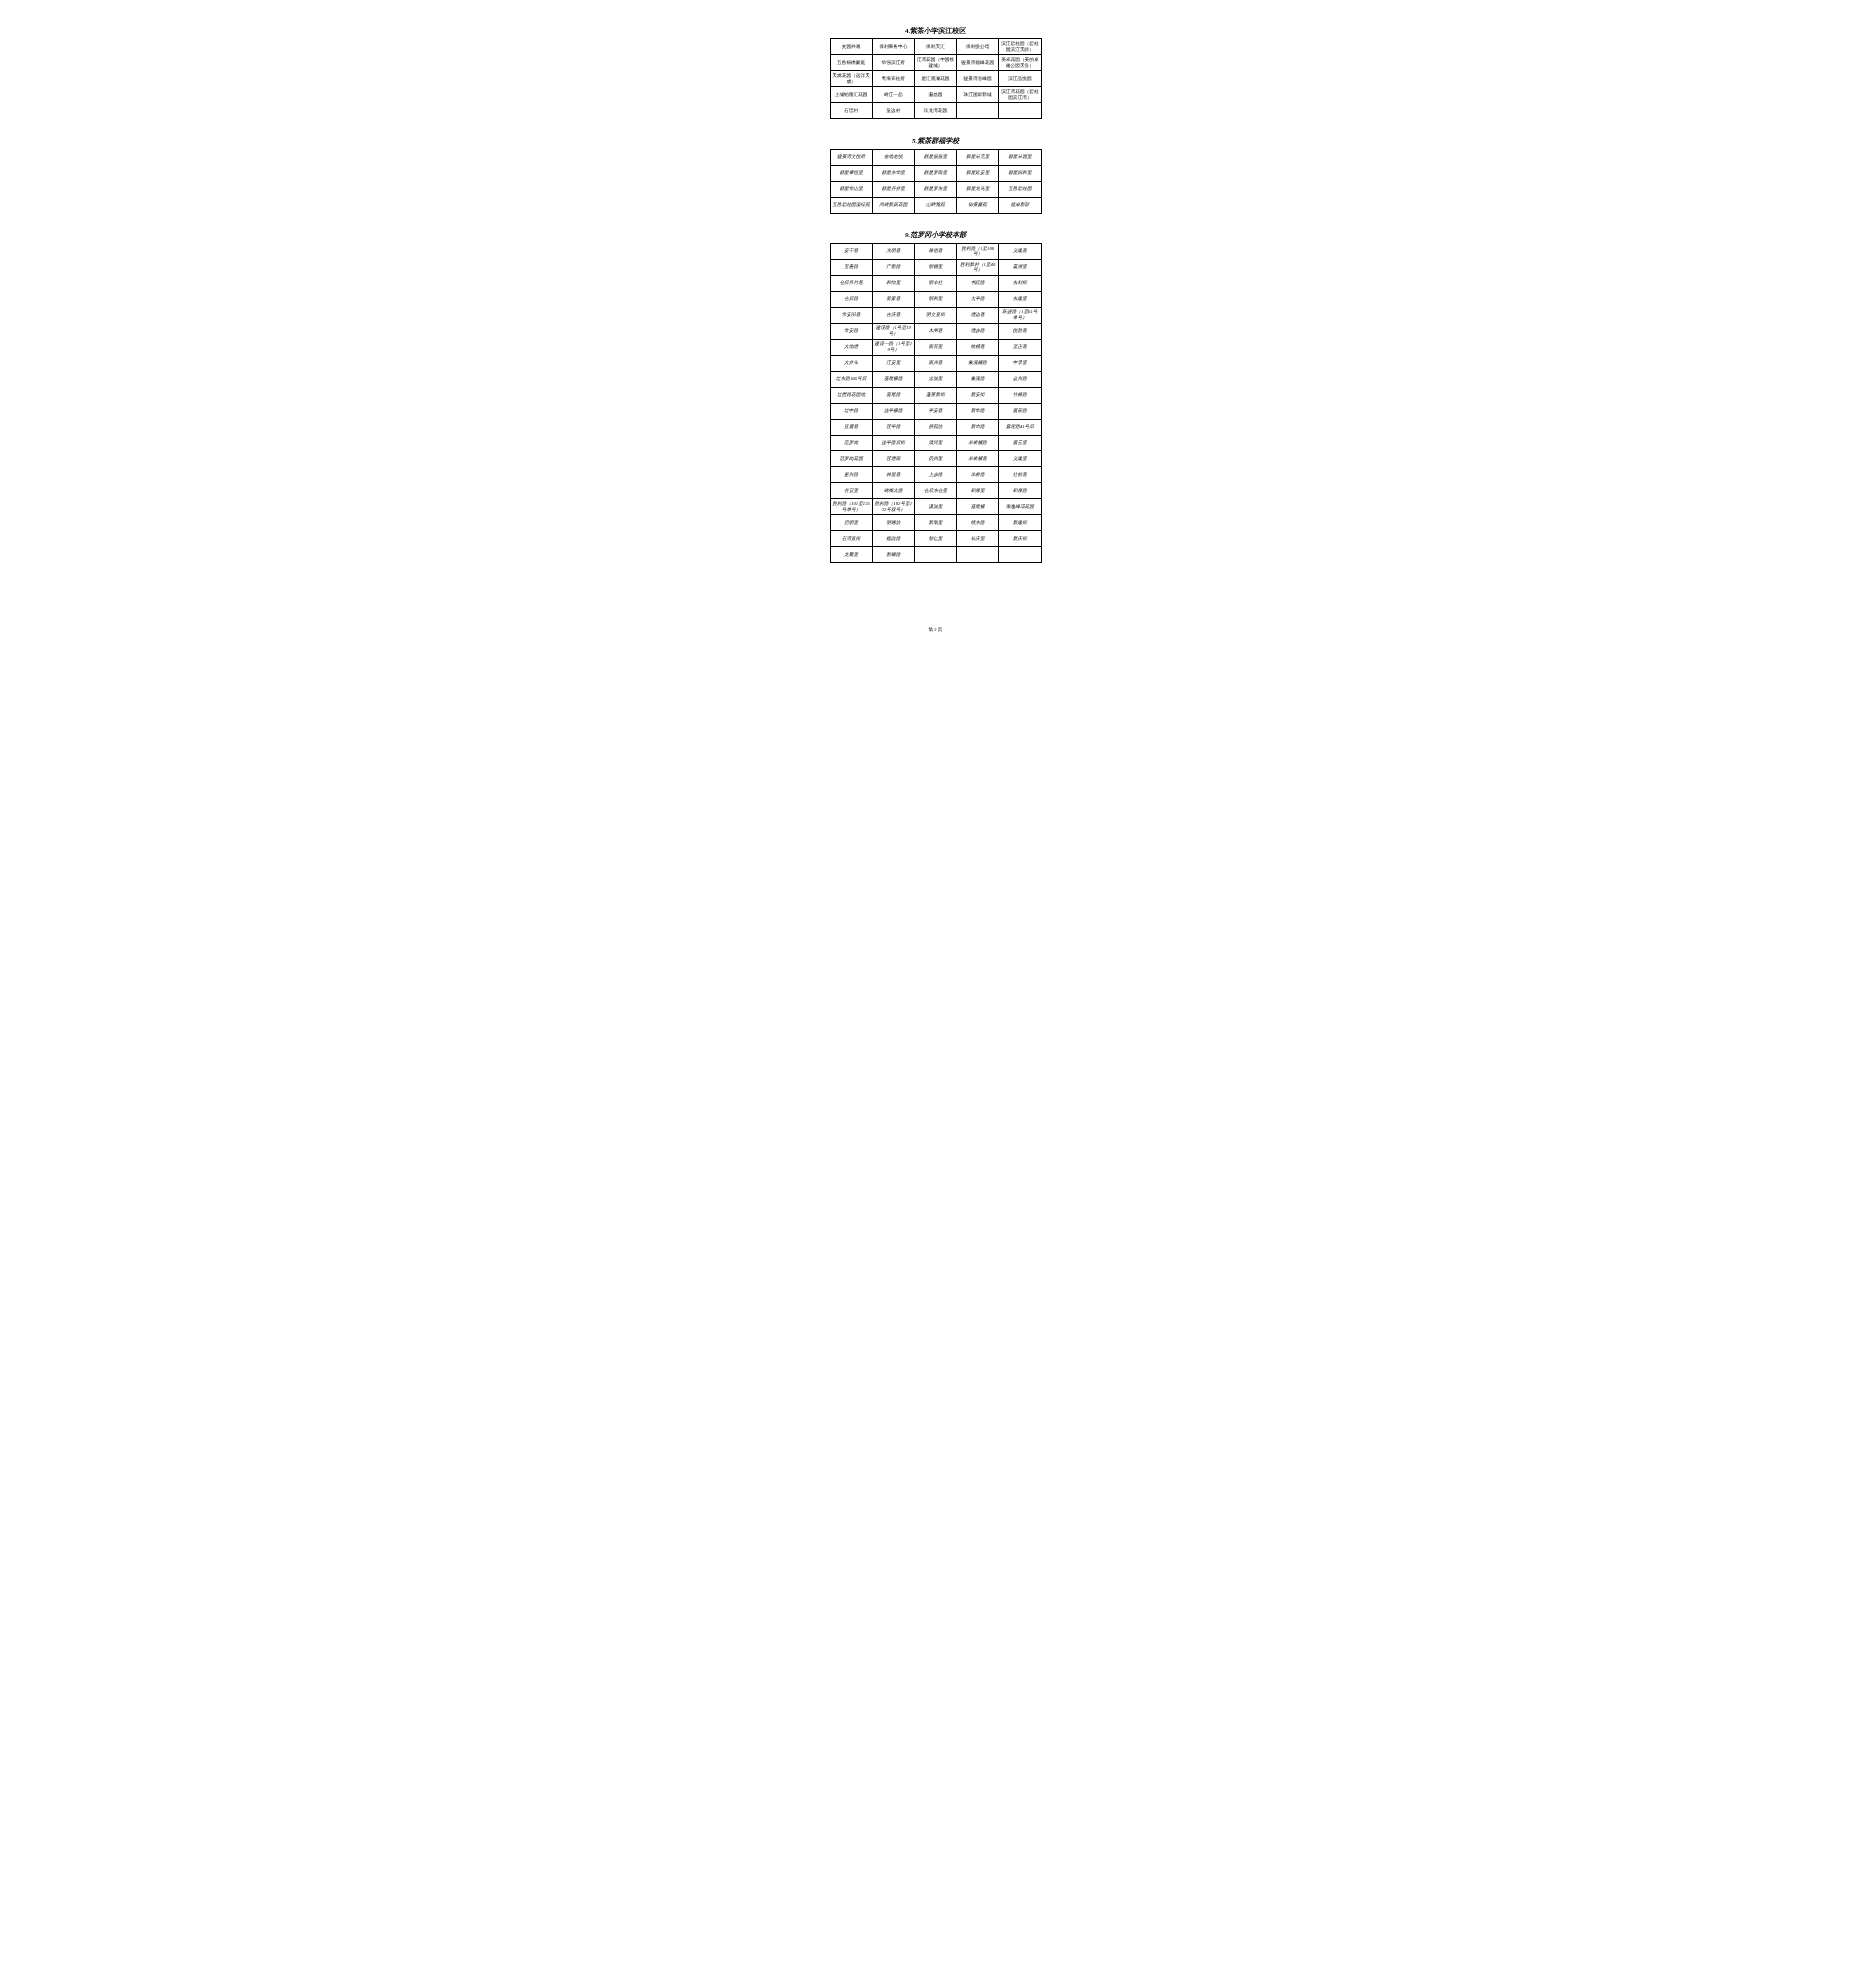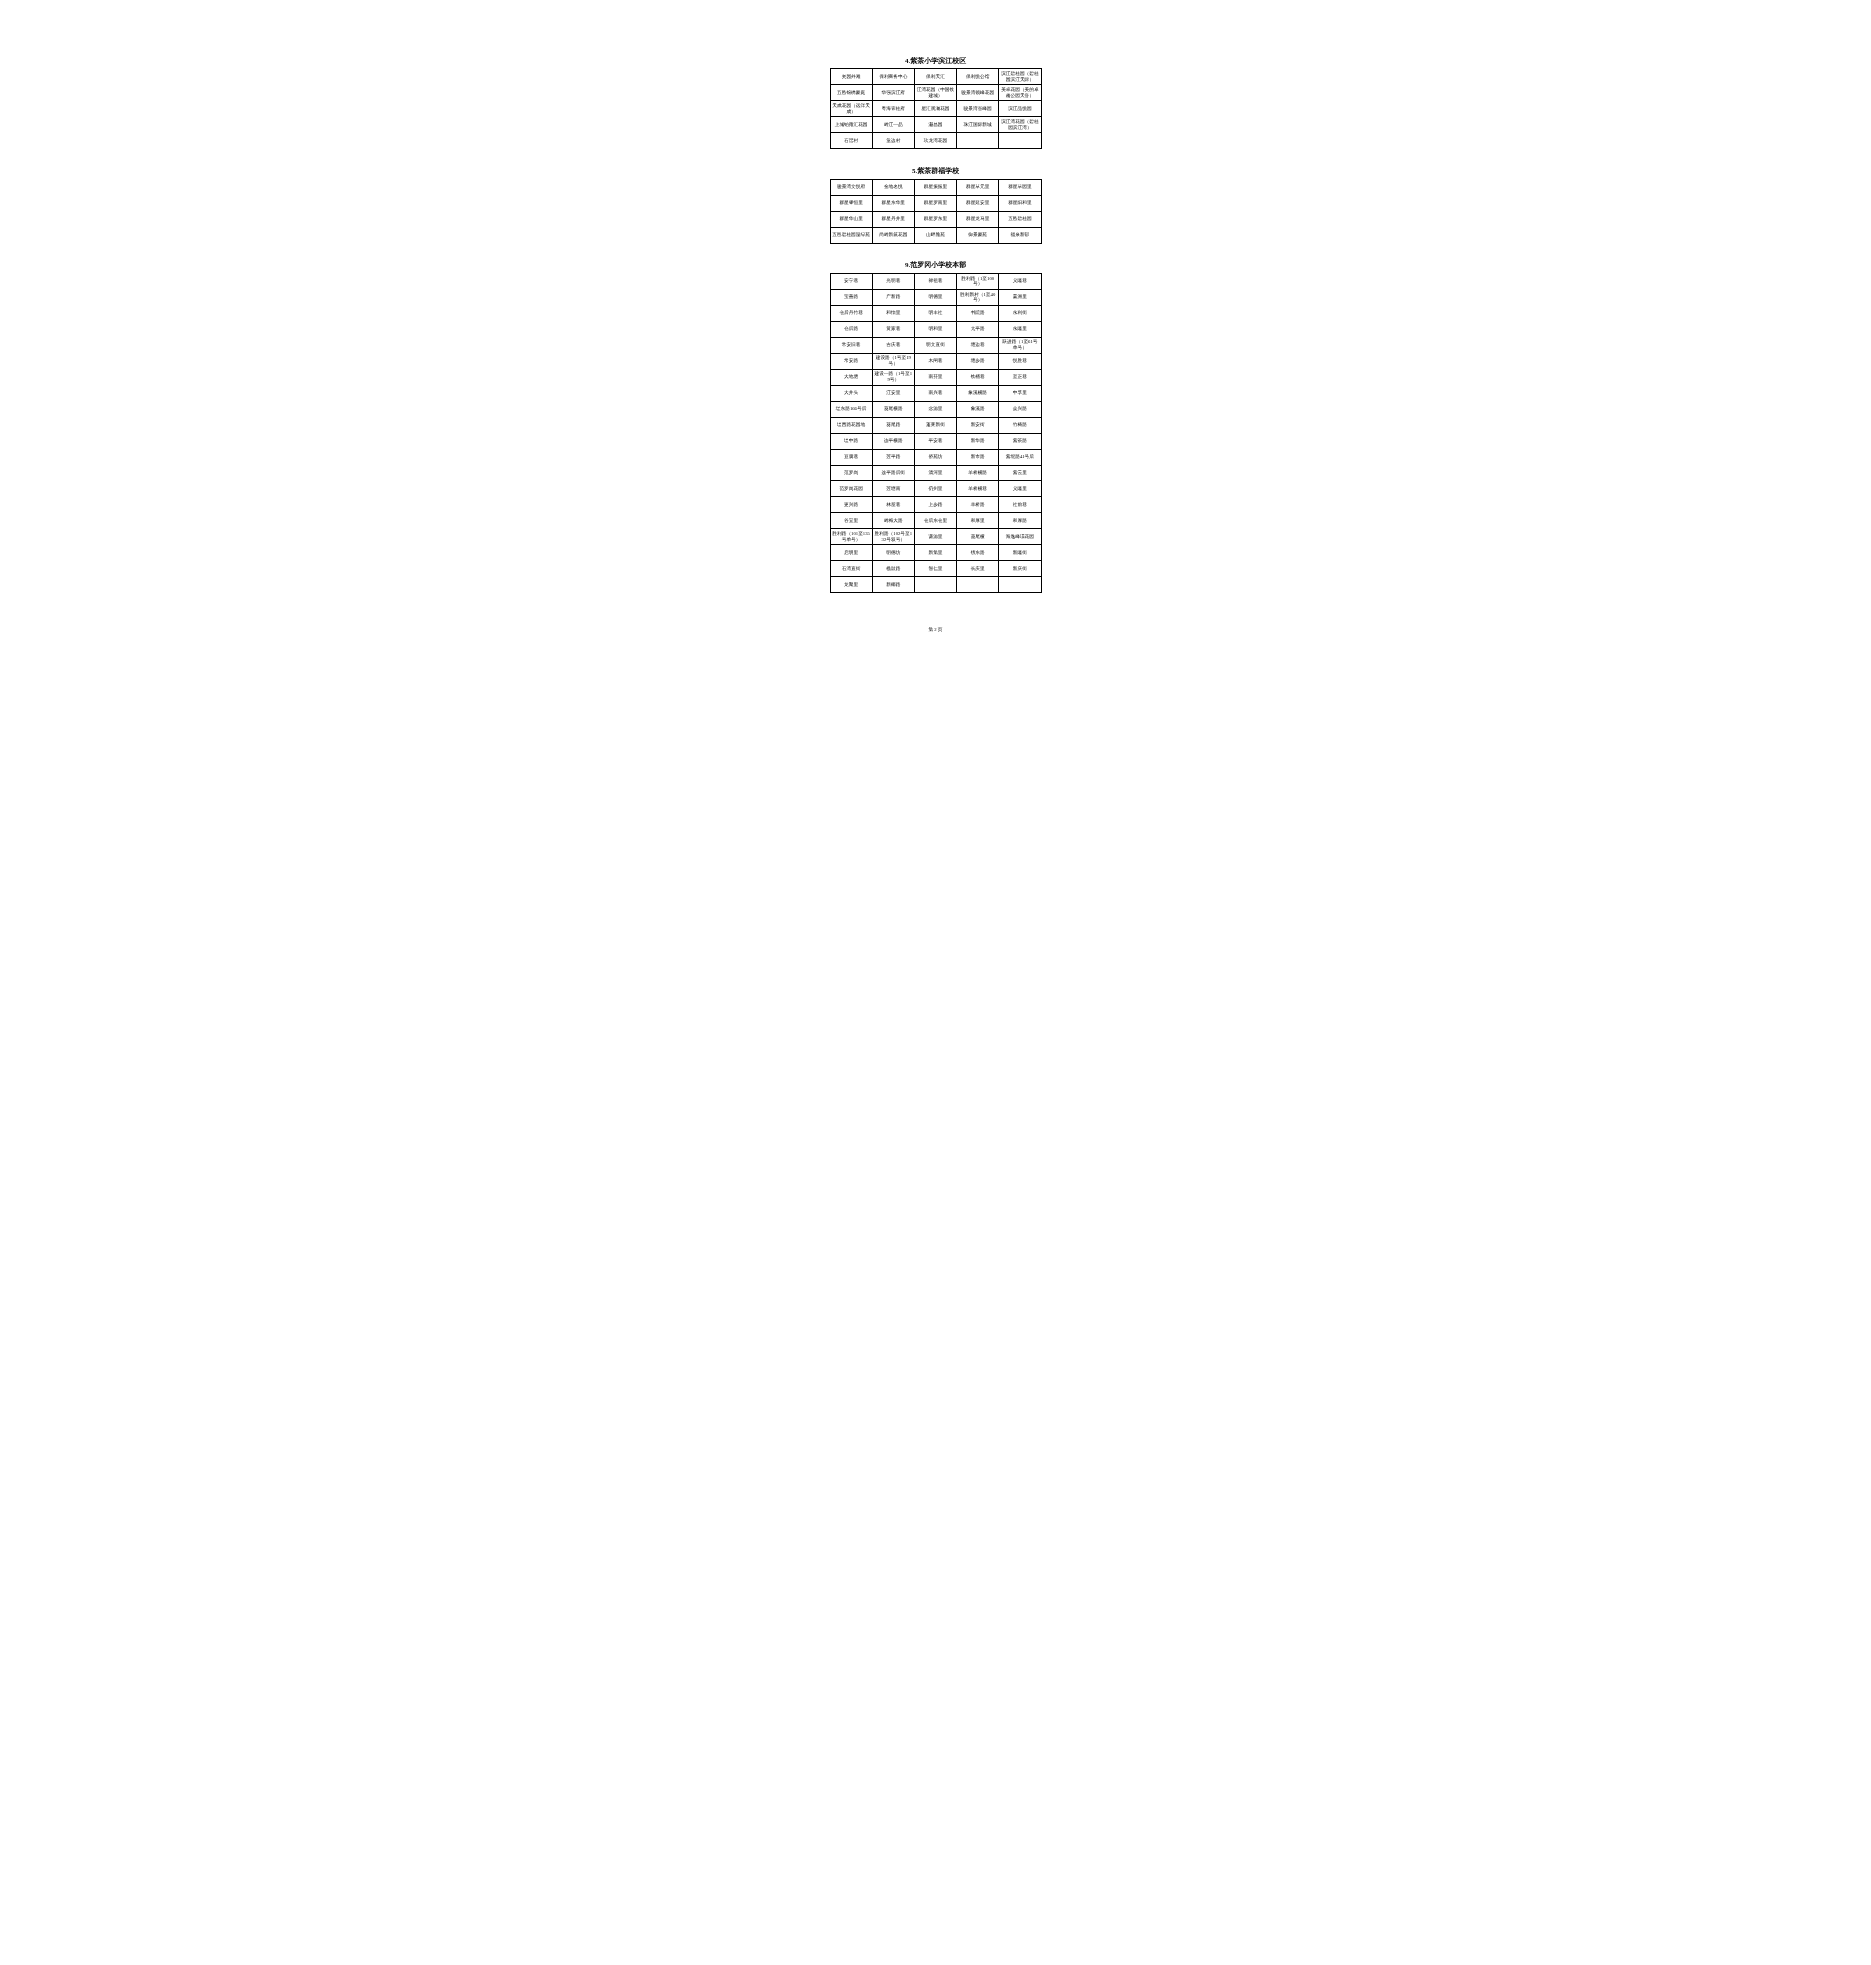"4.紫茶小学滨江校区" .content { padding-top: 57px -> 27px }
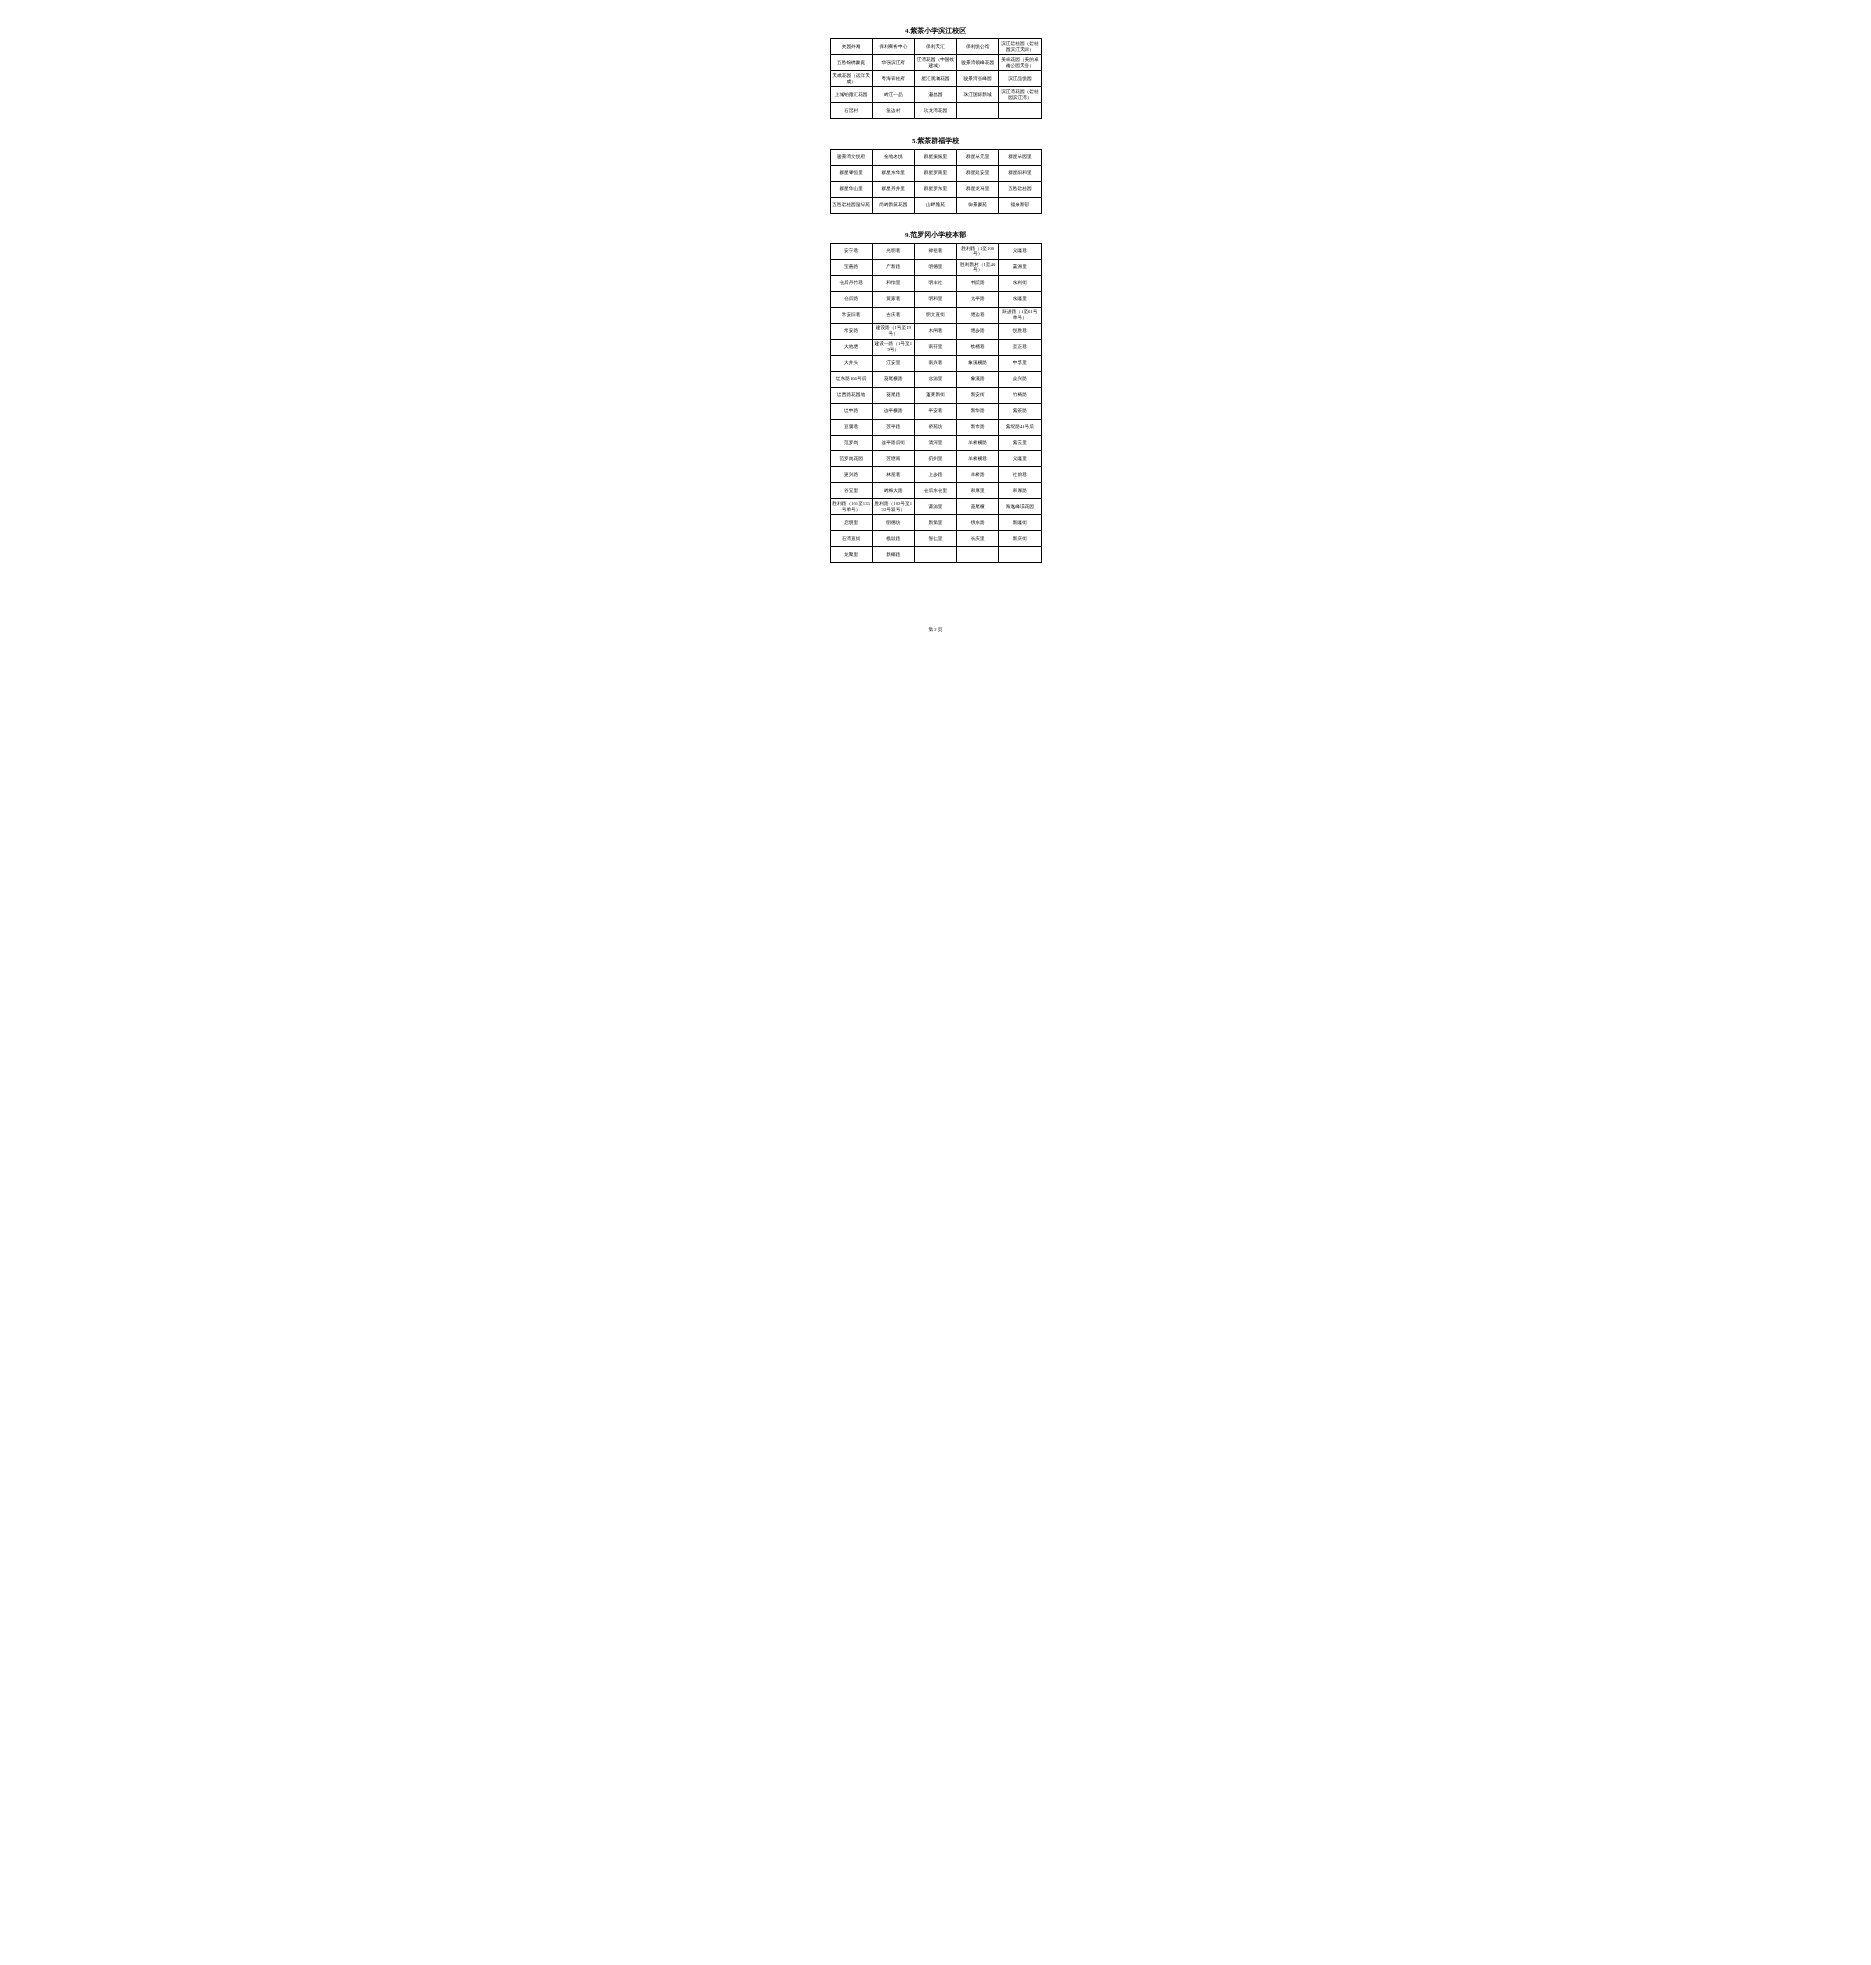"5.紫茶群福学校" .section + .section { font-style: none -> italic }
